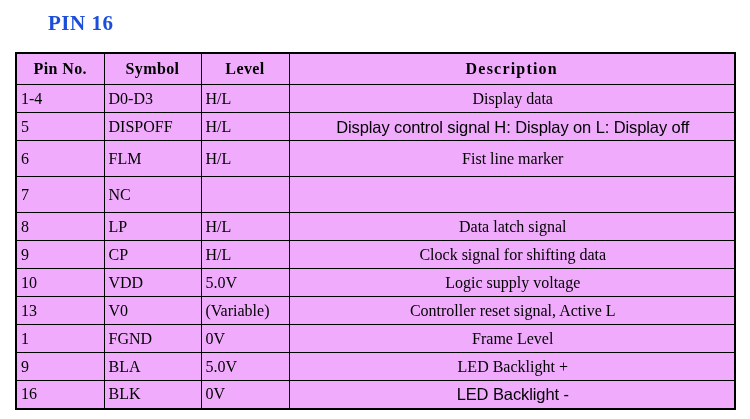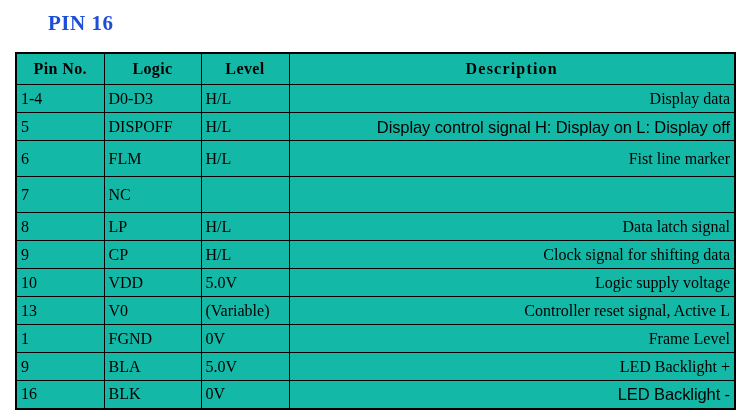"Pin No." table.pin-table td, table.pin-table th { background: #14b8a6 -> #f0abfc }
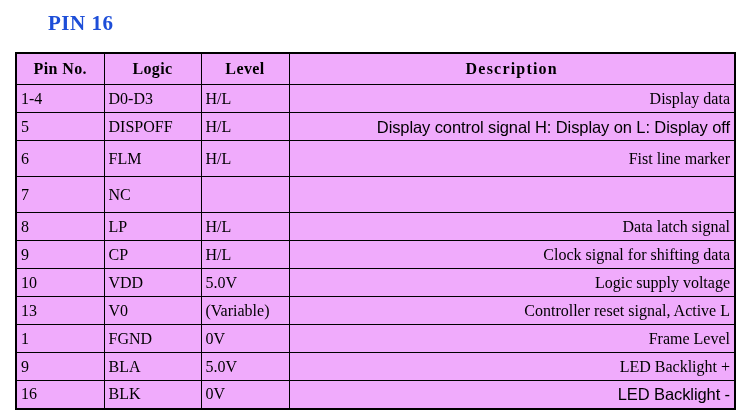"Logic" th.sym-head { text: Logic -> Symbol }
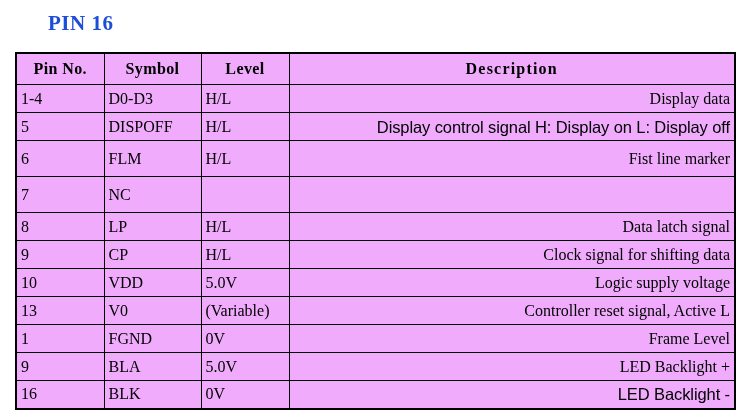"Display data" tbody td.desc-cell { text-align: right -> center }
